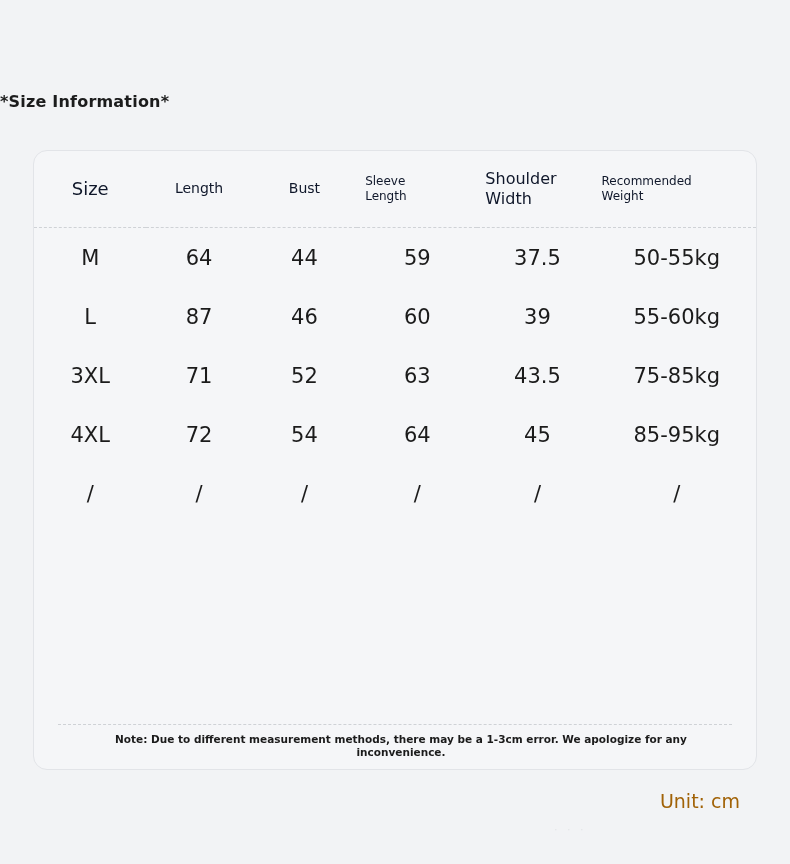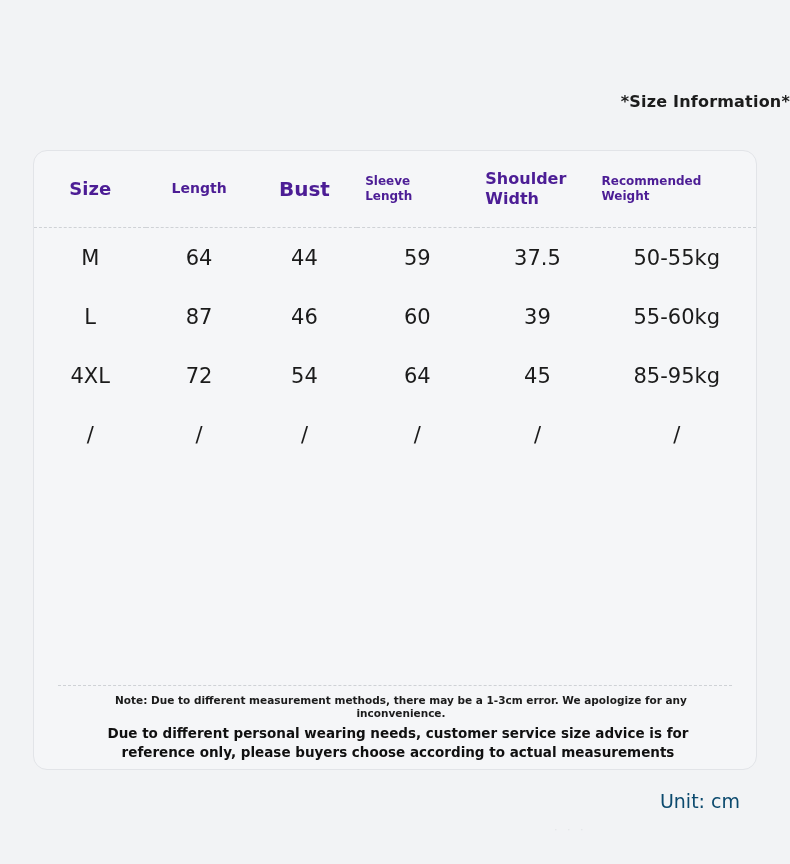"*Size Information*" .title { text-align: right -> left }
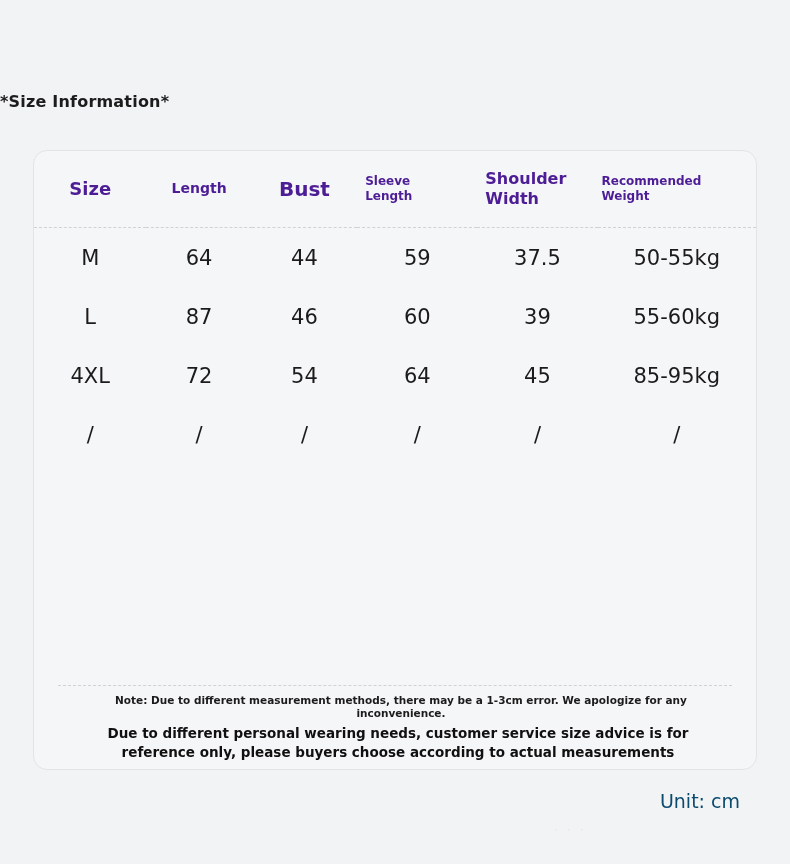"Size" thead th { color: #4c1d95 -> #0f172a; font-weight: bold -> normal }
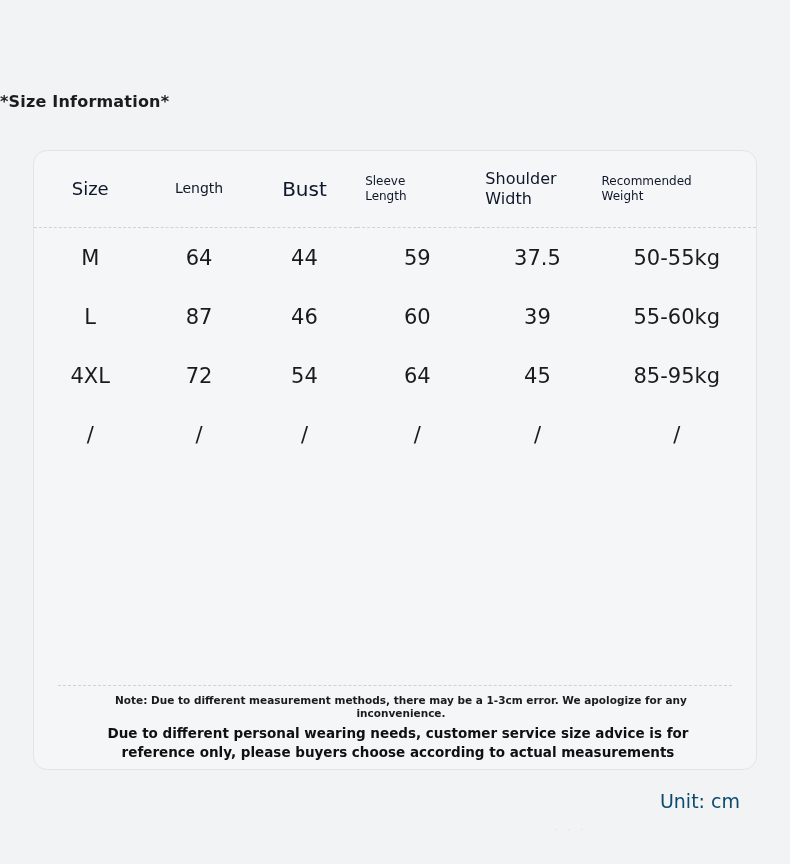"Bust" thead th.hdr-bust { font-size: 20px -> 14px }
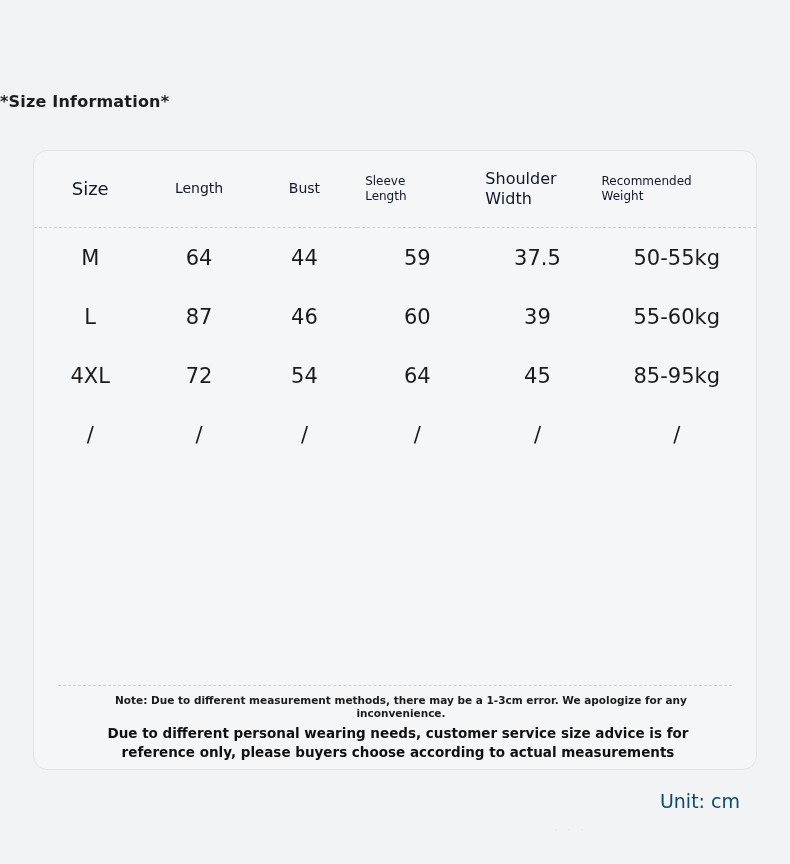"3XL" tr { html: none -> <tr> <td>3XL</td> <td>71</td> <td>52</td> <td>63</td> <td>43.5</td> <td>75-85kg</td> </tr> }
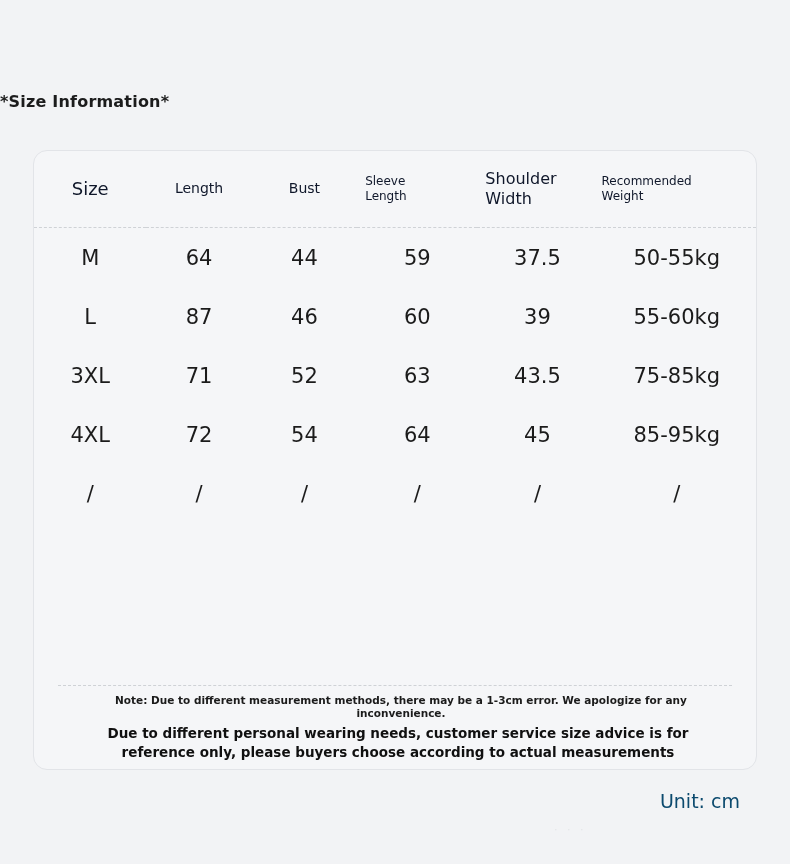"Due to different personal wearing" p.note-big { html: <p>Due to different personal wearing needs, customer service size advice is for reference only, please buyers choose according to actual measurements</p> -> none }
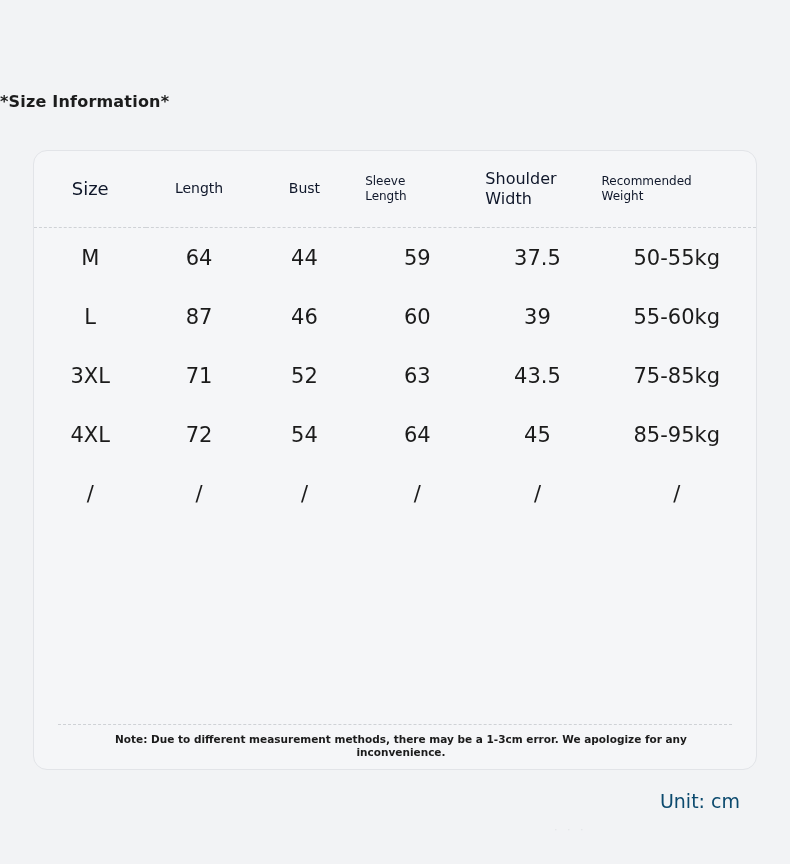"Unit: cm" .unit { color: #0c4a6e -> #a16207 }
